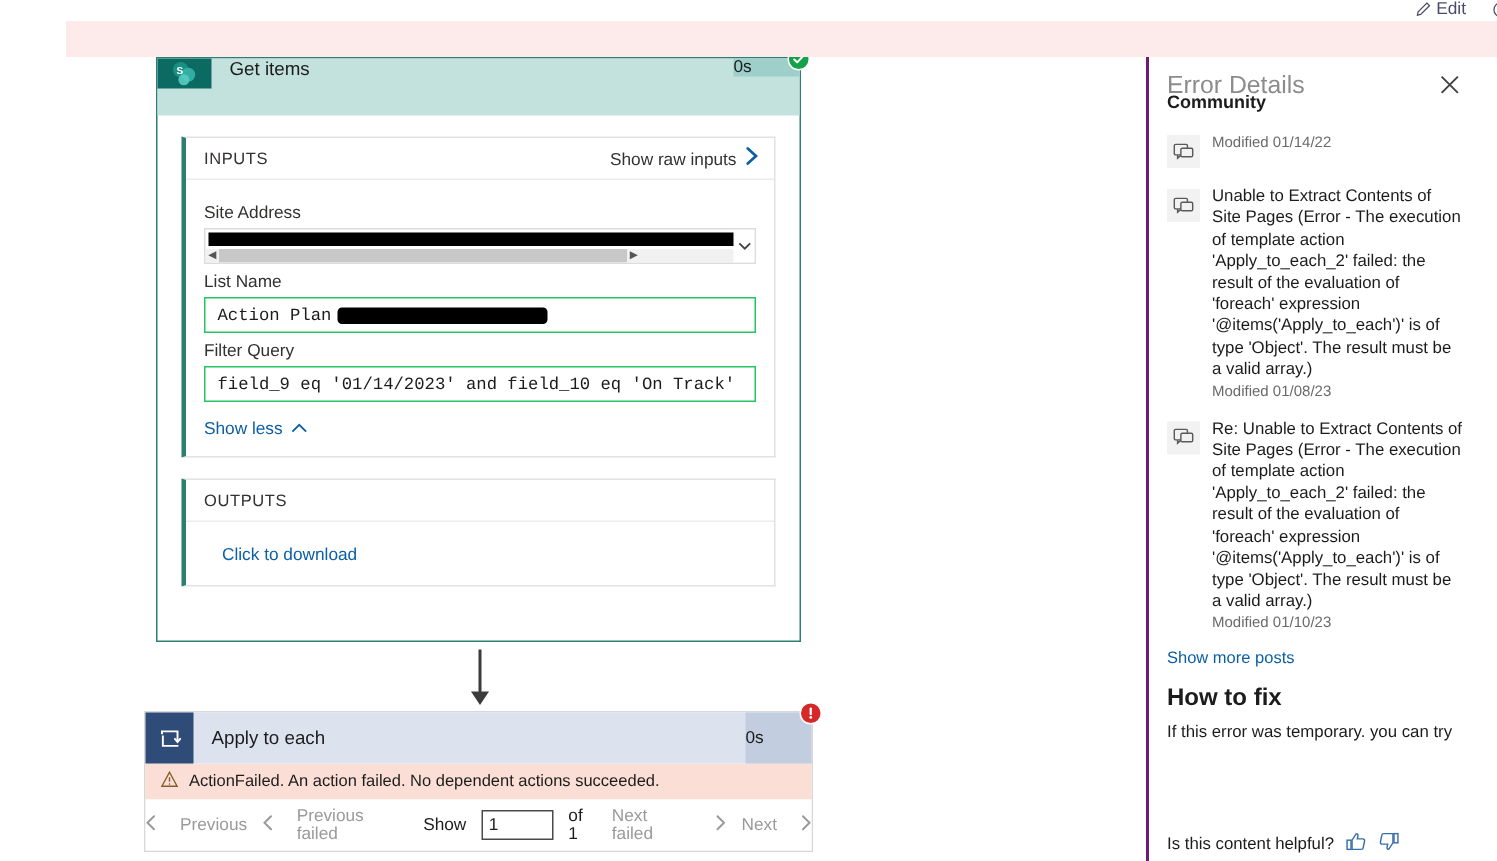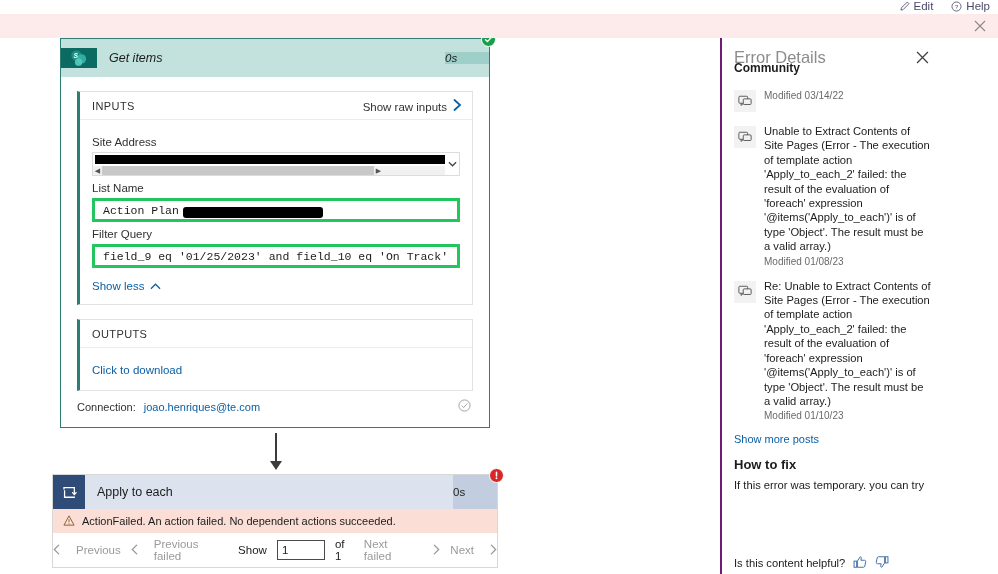"Edit" #root { margin-left: none -> 44px }
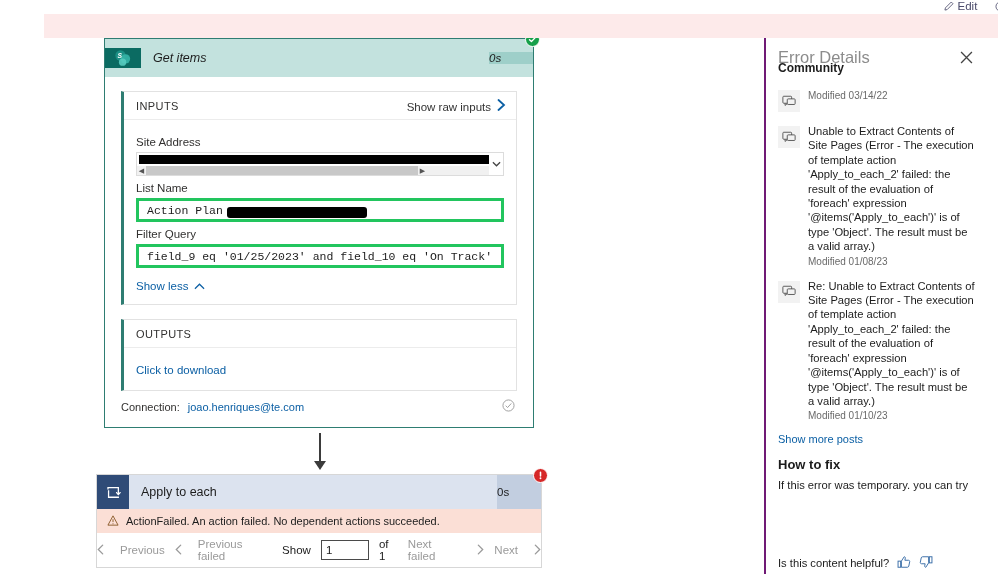"Get items" .card-head { align-items: center -> flex-start; font-style: italic -> none }
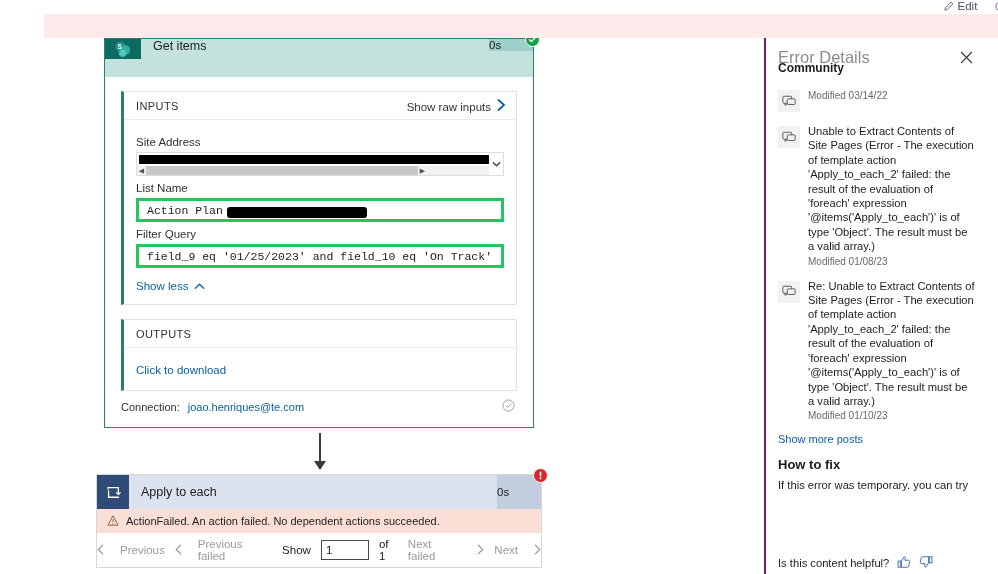"Modified 03/14/22" div.post-mod { text: 03/14/22 -> 01/14/22 }
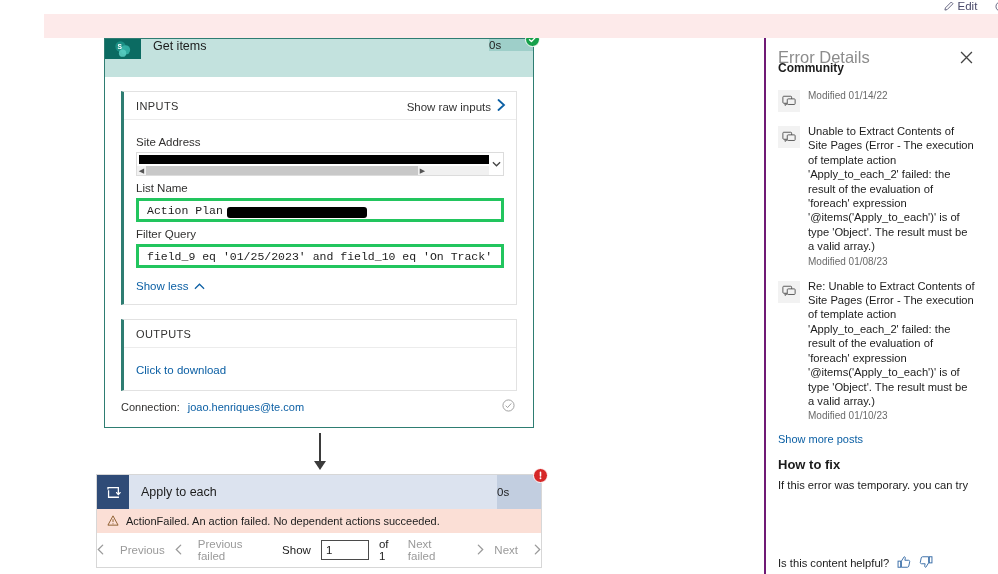"Action Plan" .mono-field { border: 3px solid #22c55e -> 1px solid #22c55e }
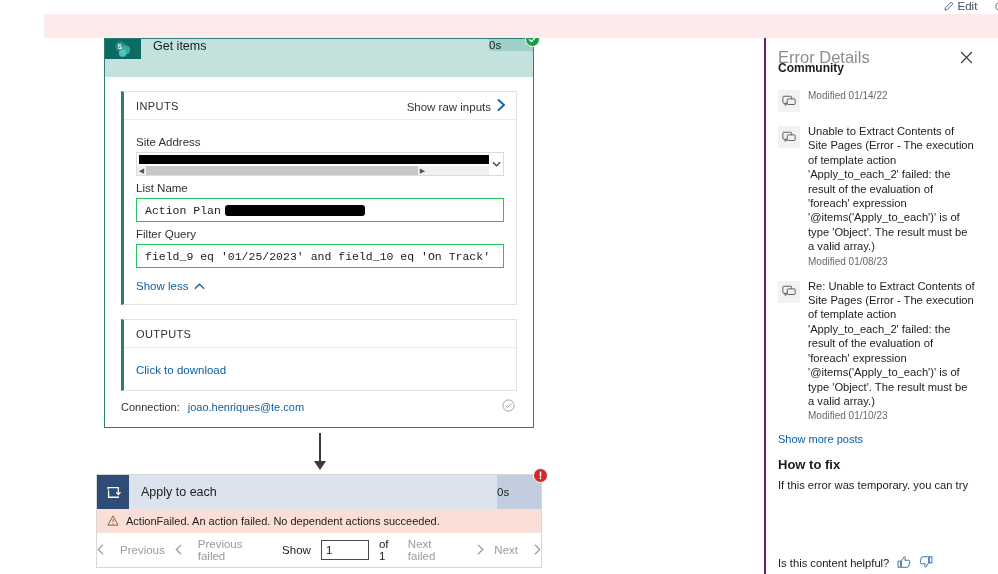"field_9 eq '01/25/2023' and field_10" span { text: '01/25/2023' -> '01/14/2023' }
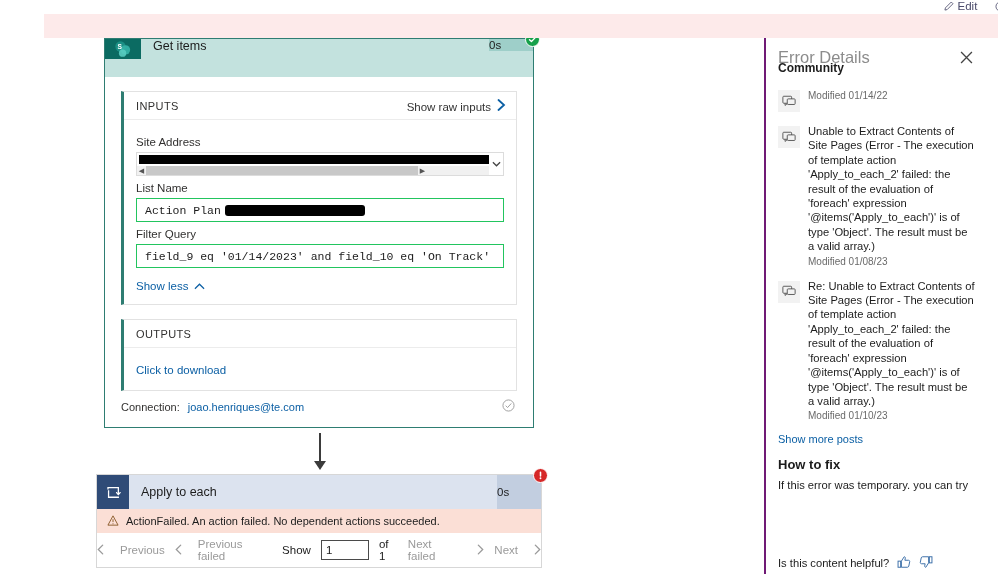"Click to download" .outputs-body { padding: 12px 12px -> 12px 24px }
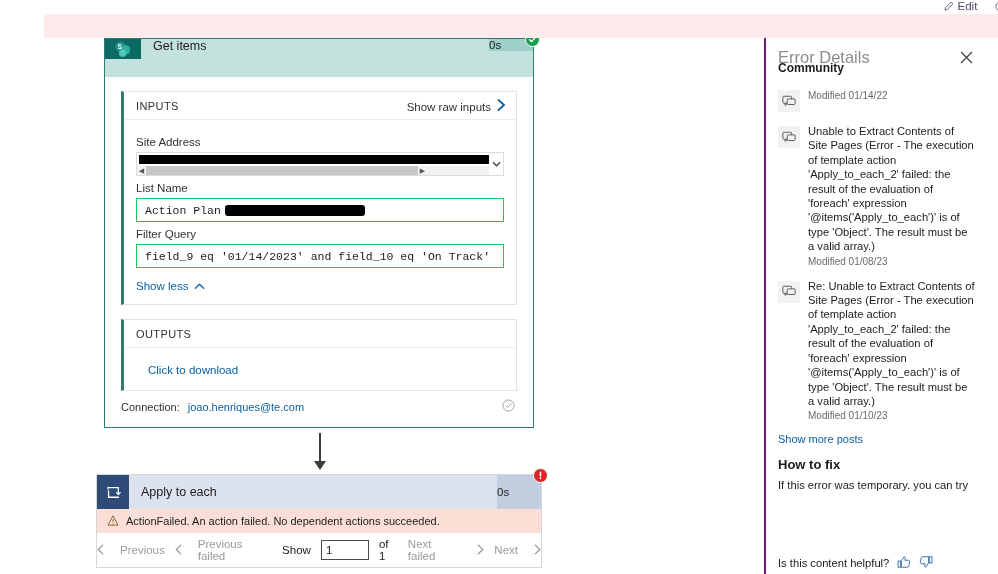"Connection:" div.conn-row { html: <div> <span>Connection:</span> <span>joao.henriques@te.com</span> <span> <svg> <circle></circle> <path></path> </svg> </span> </div> -> none }
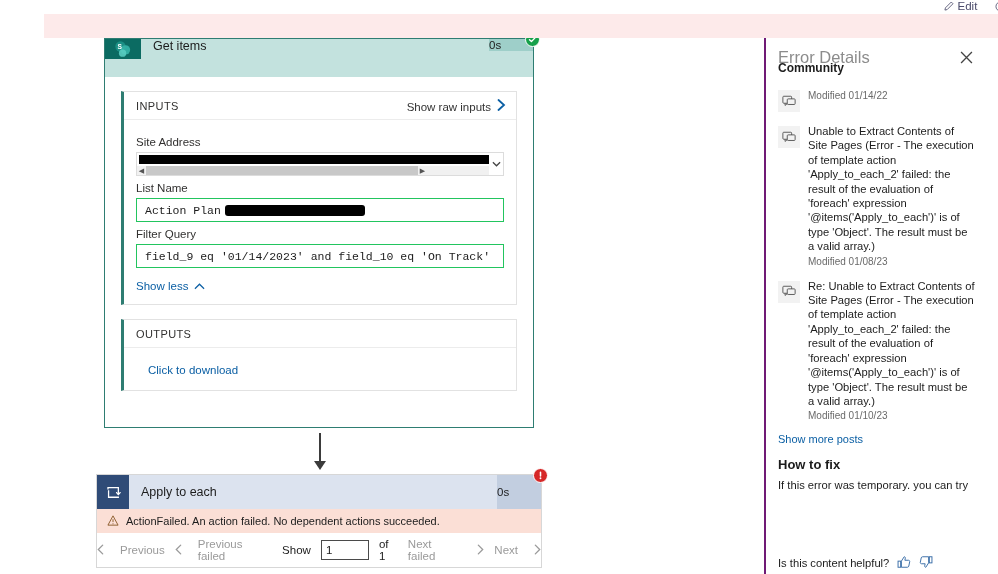"How to fix" .howto-h { font-size: 13px -> 16px }
